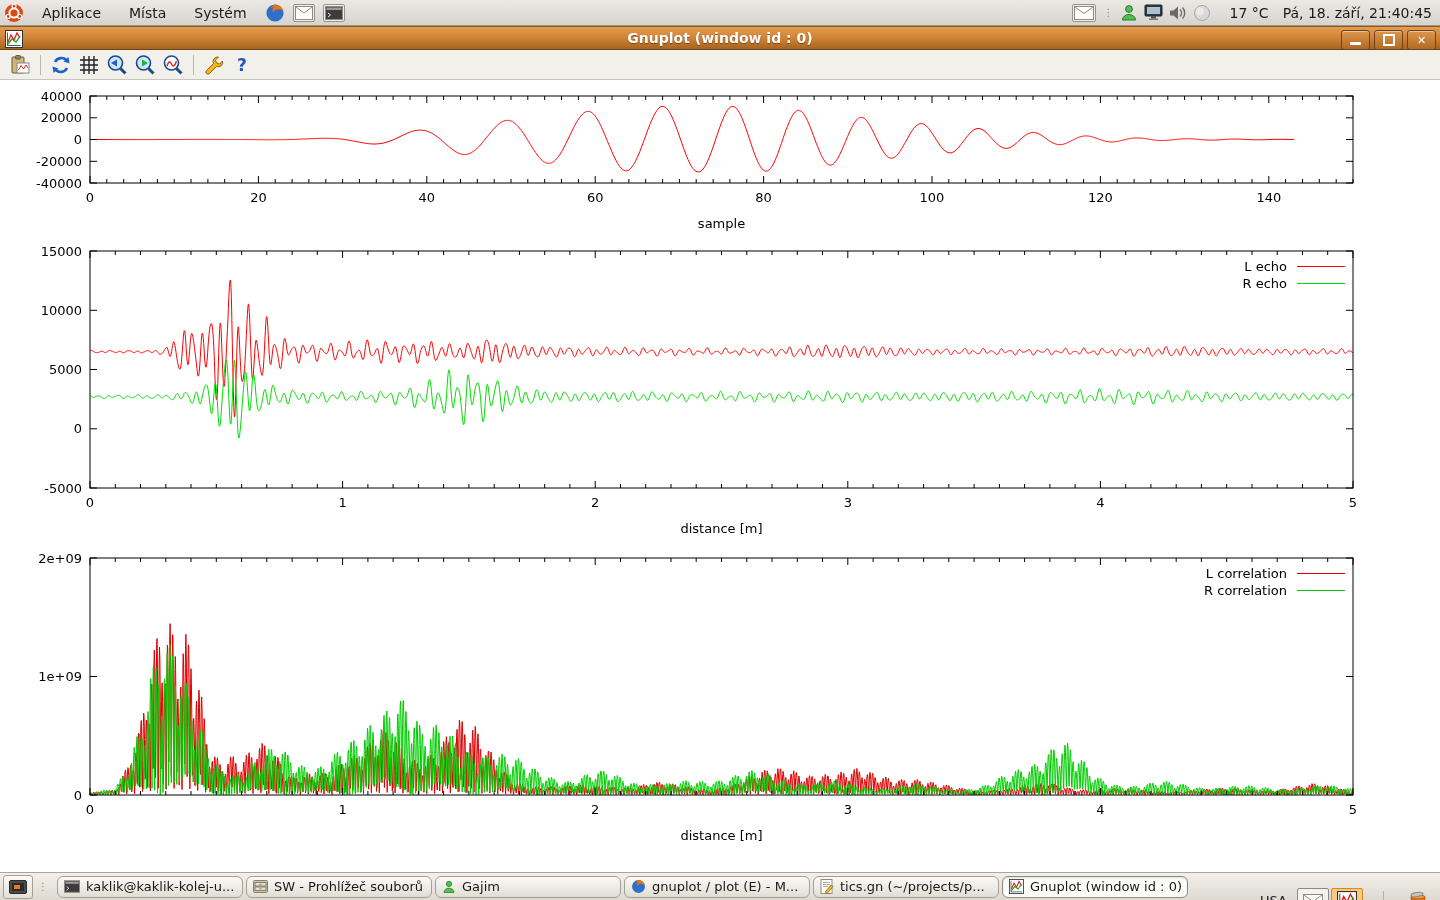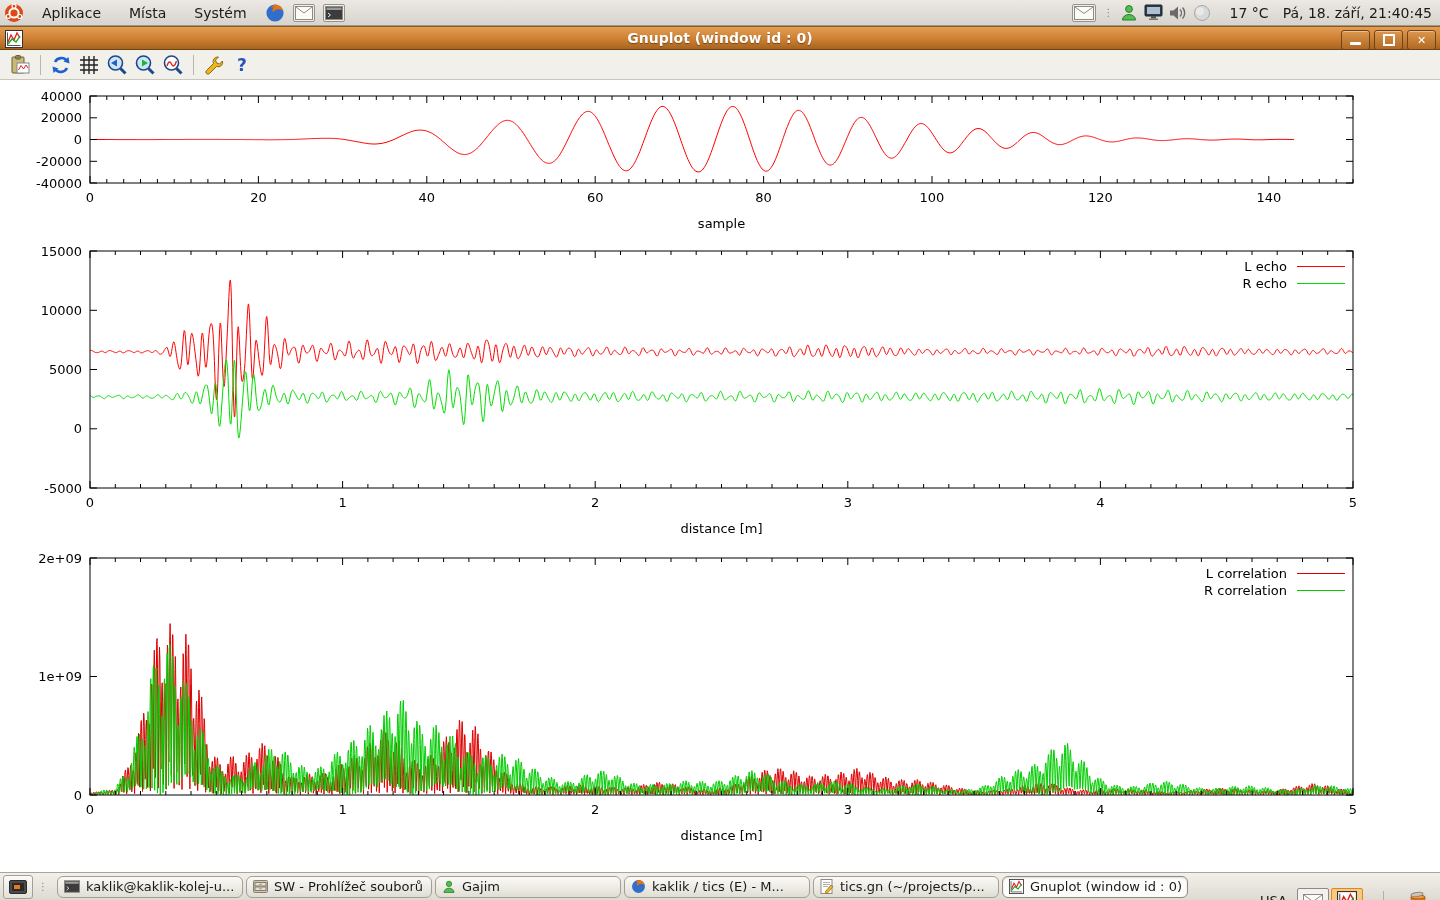"kaklik / tics (E) -" span.tb-label { text: kaklik / tics -> gnuplot / plot }
